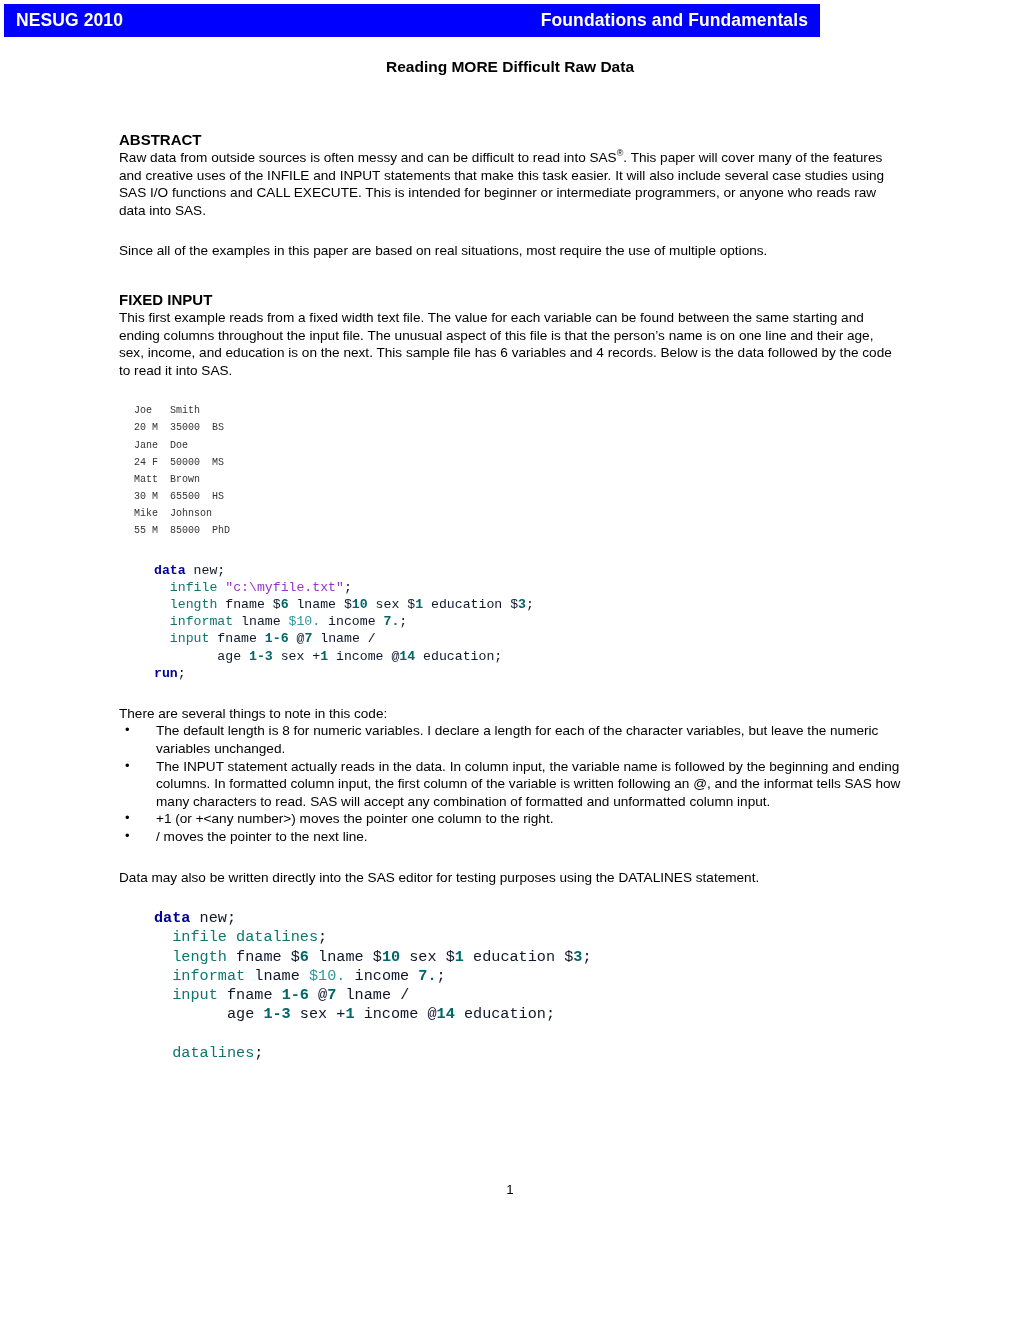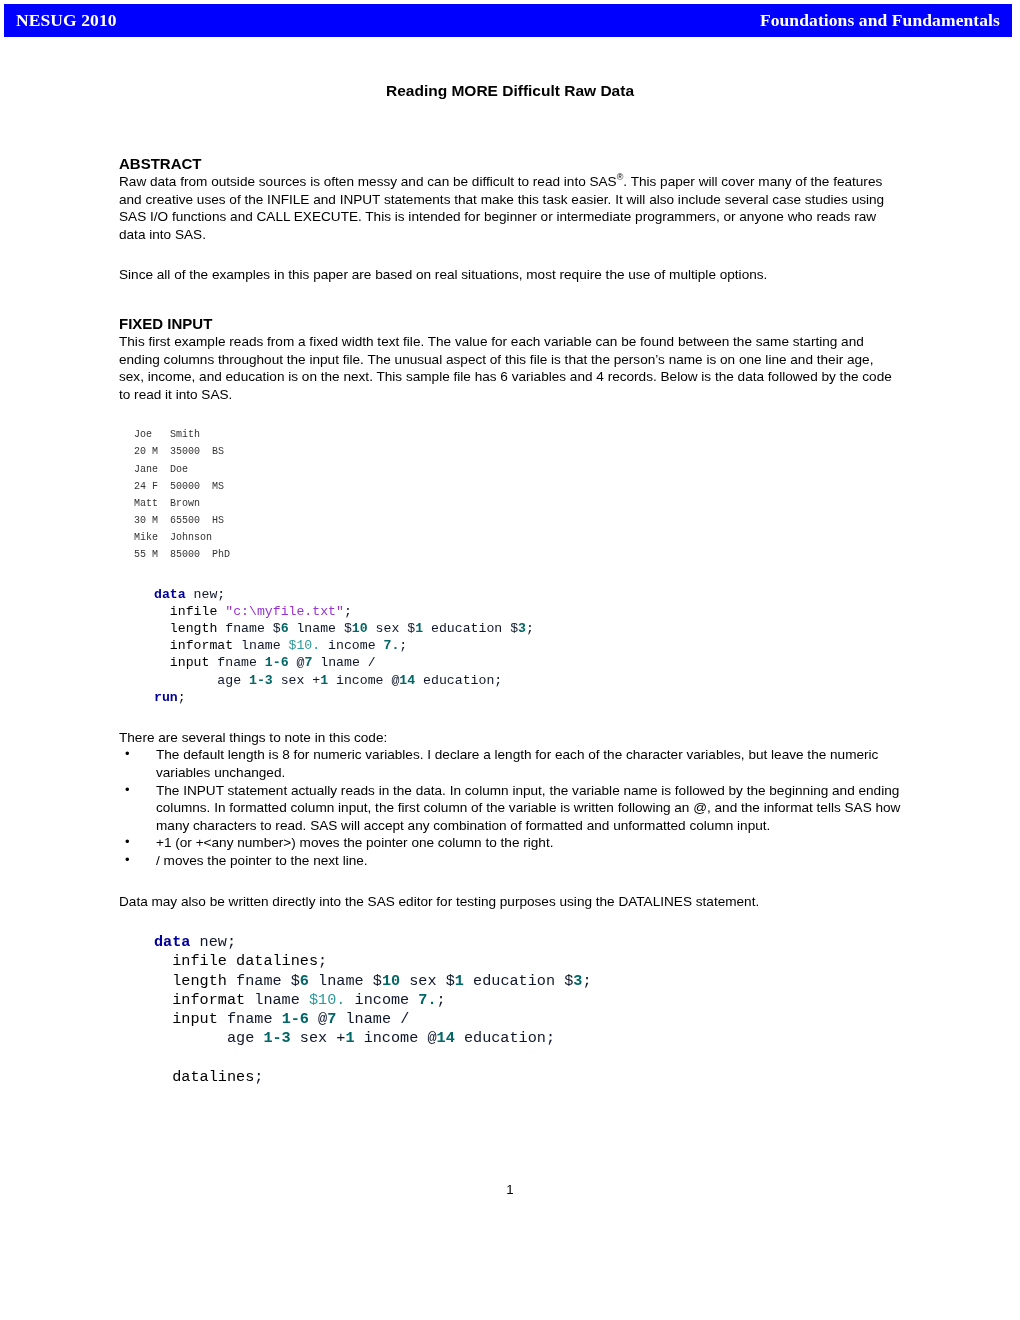"NESUG 2010" .banner { font-family: Liberation Serif, serif -> none; width: 1008px -> 816px }
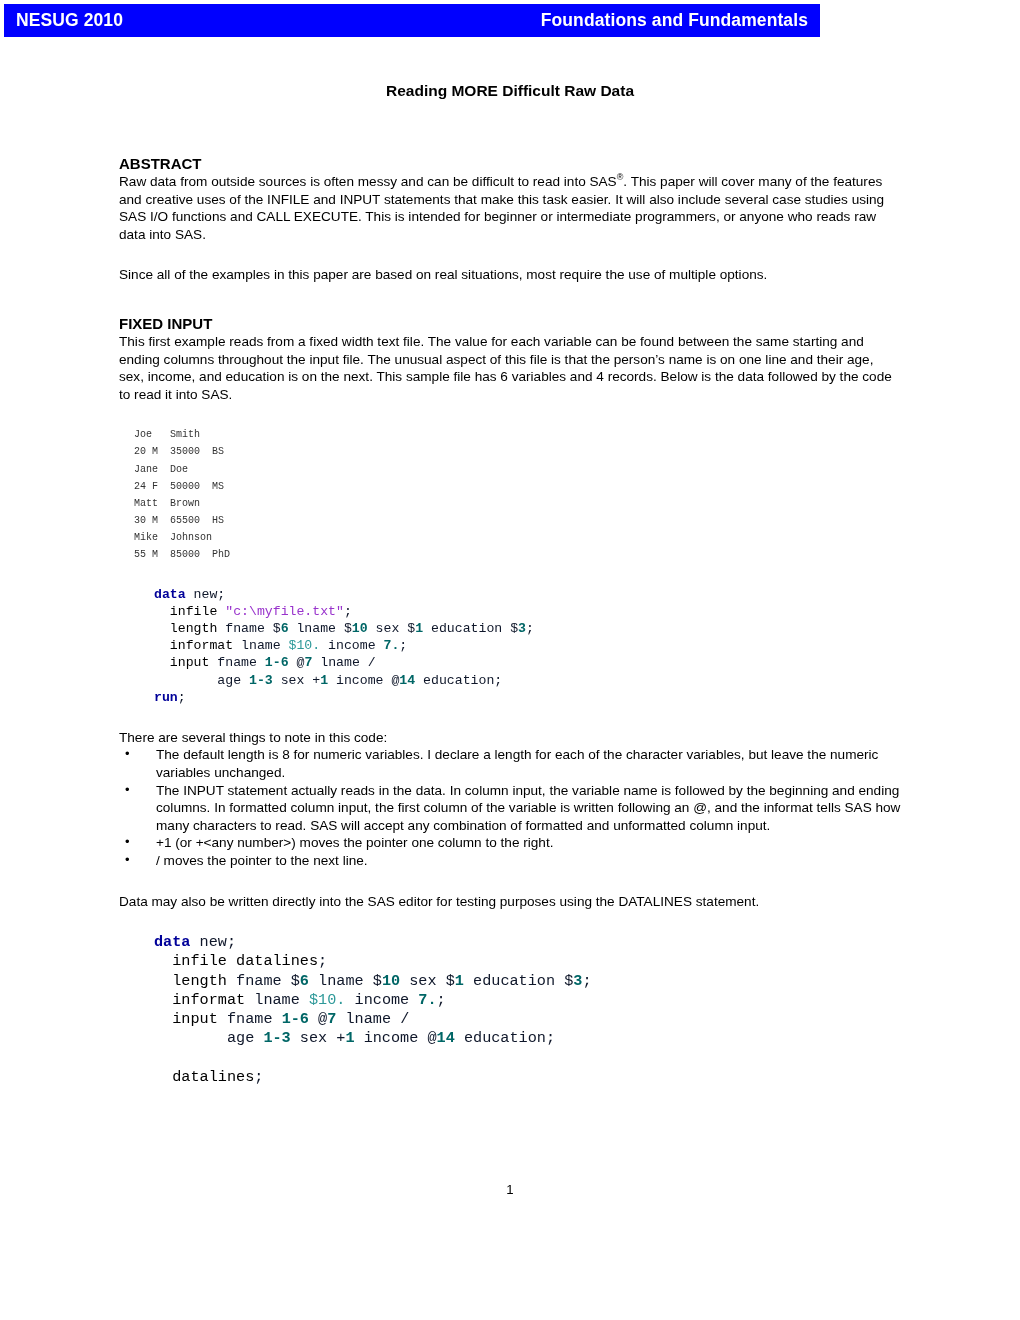"Reading MORE Difficult Raw Data" .title-block { margin-top: 80px -> 56px }
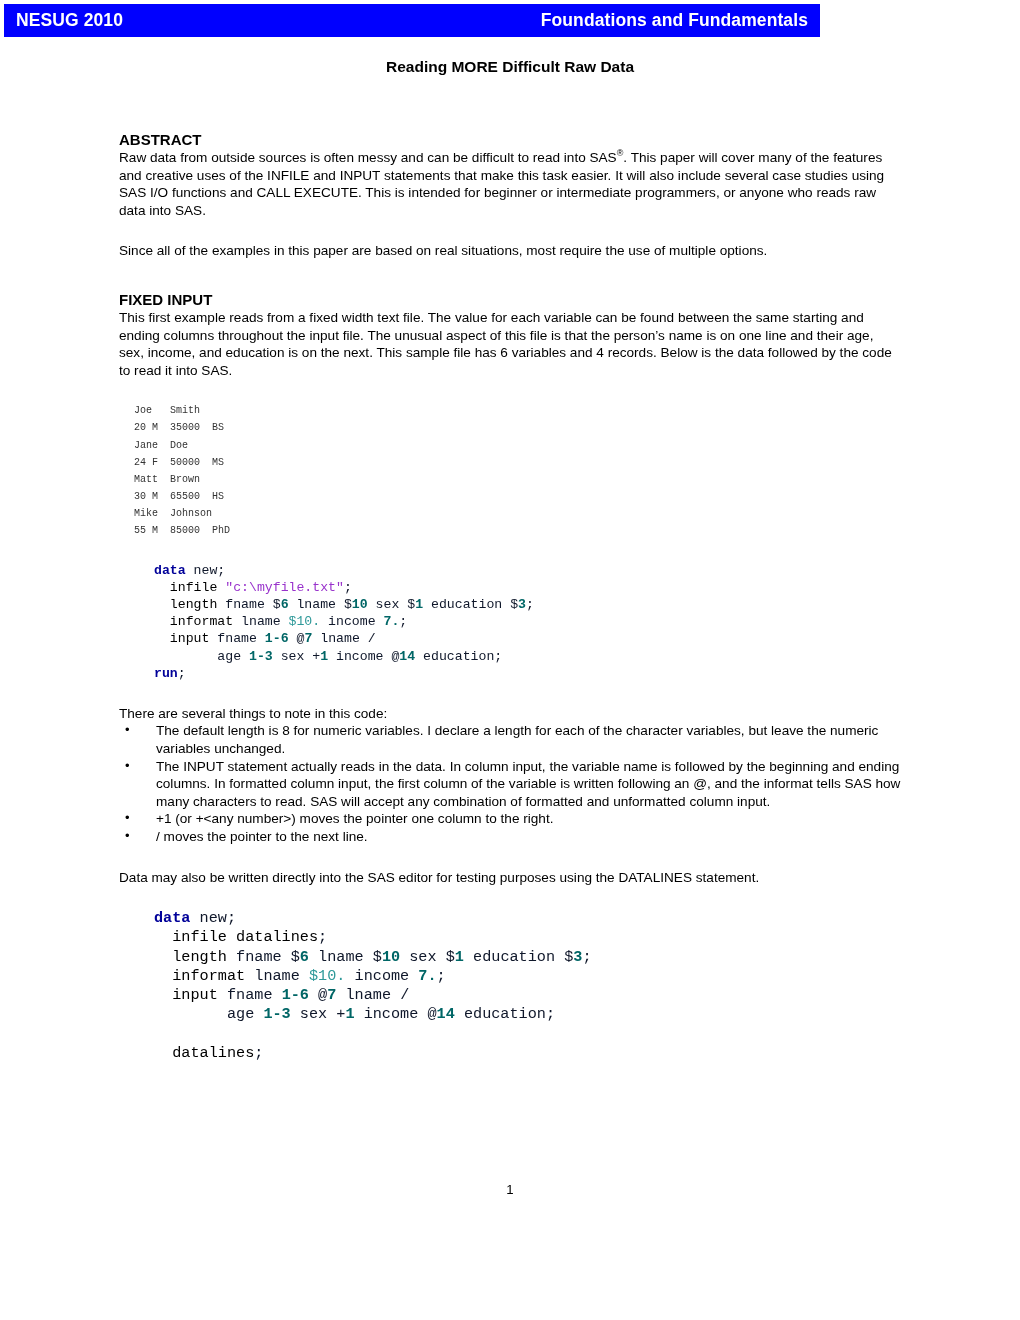"infile" .k-stmt { color: #000000 -> #0f766e }
